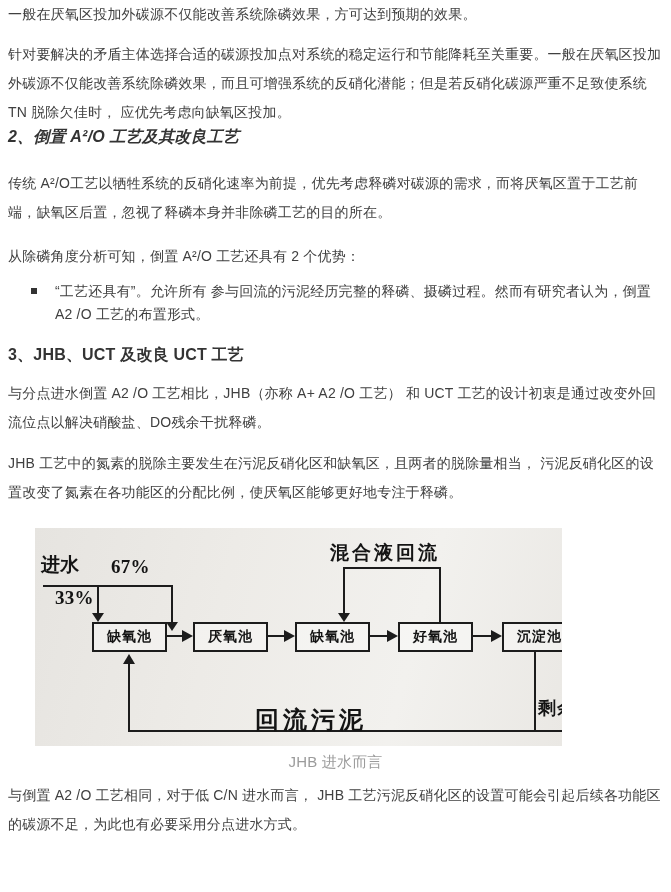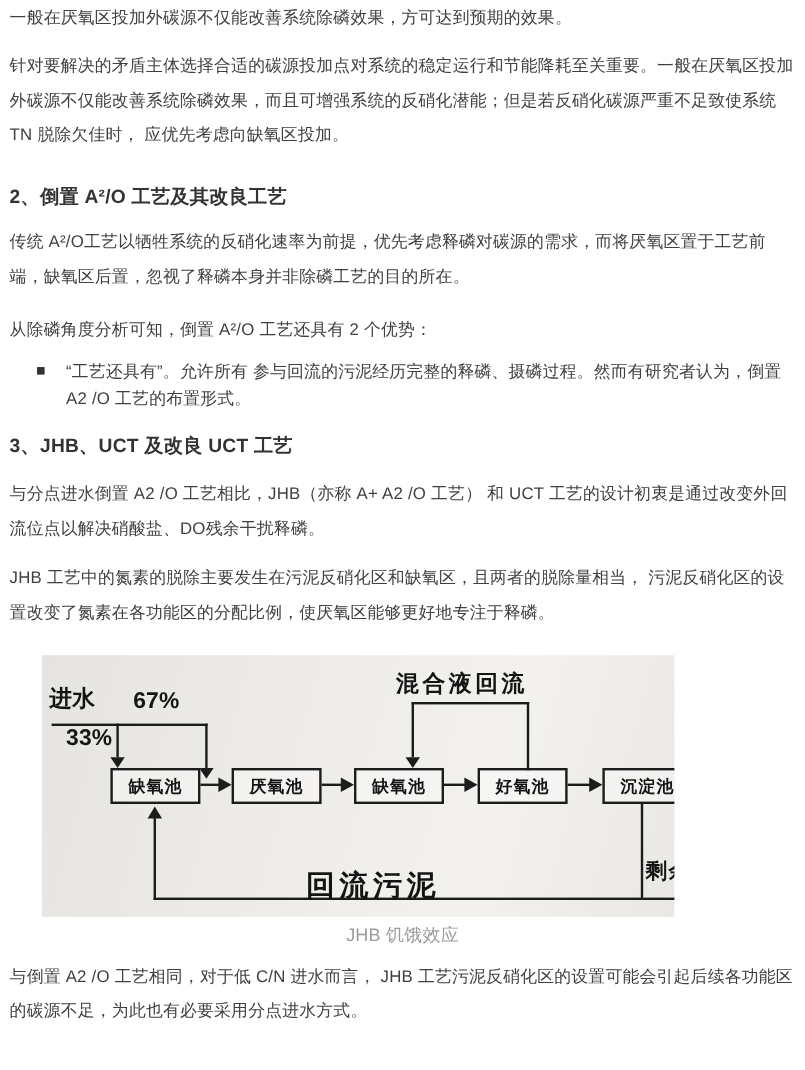"2、倒置 A²/O 工艺及其改良工艺" .h-a2o { font-style: none -> italic; margin-top: 28px -> 0 }
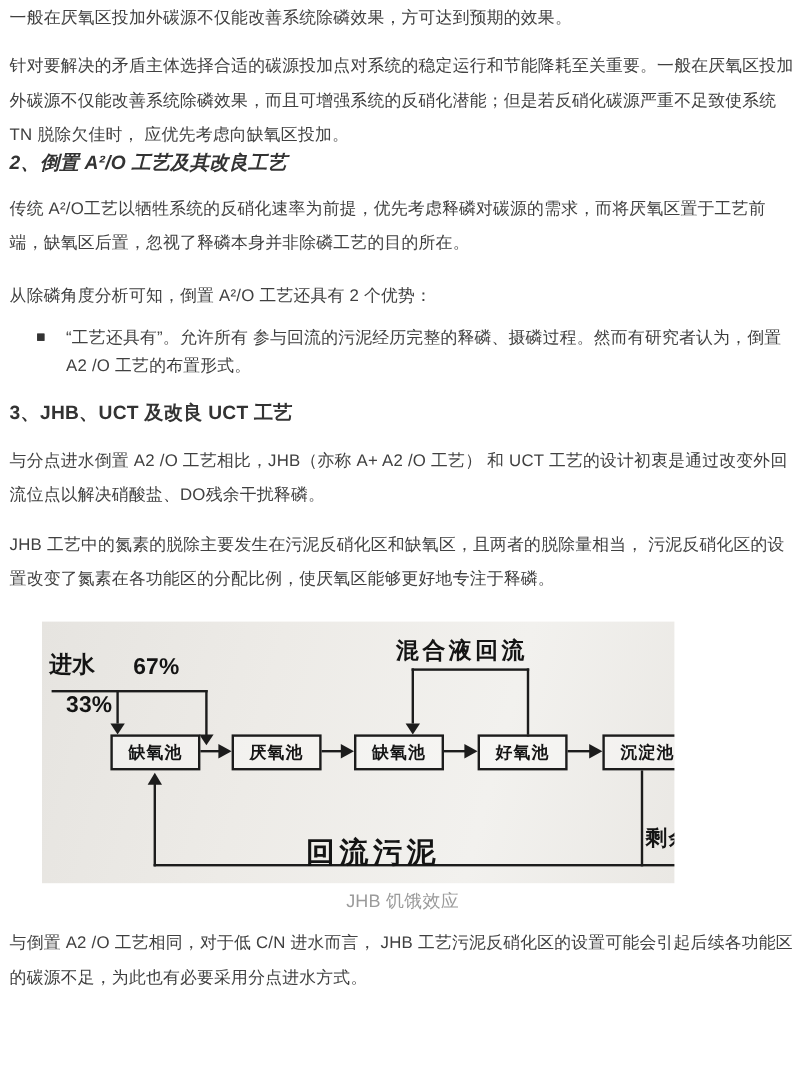"传统" .p3 { margin-top: 12px -> 22px }
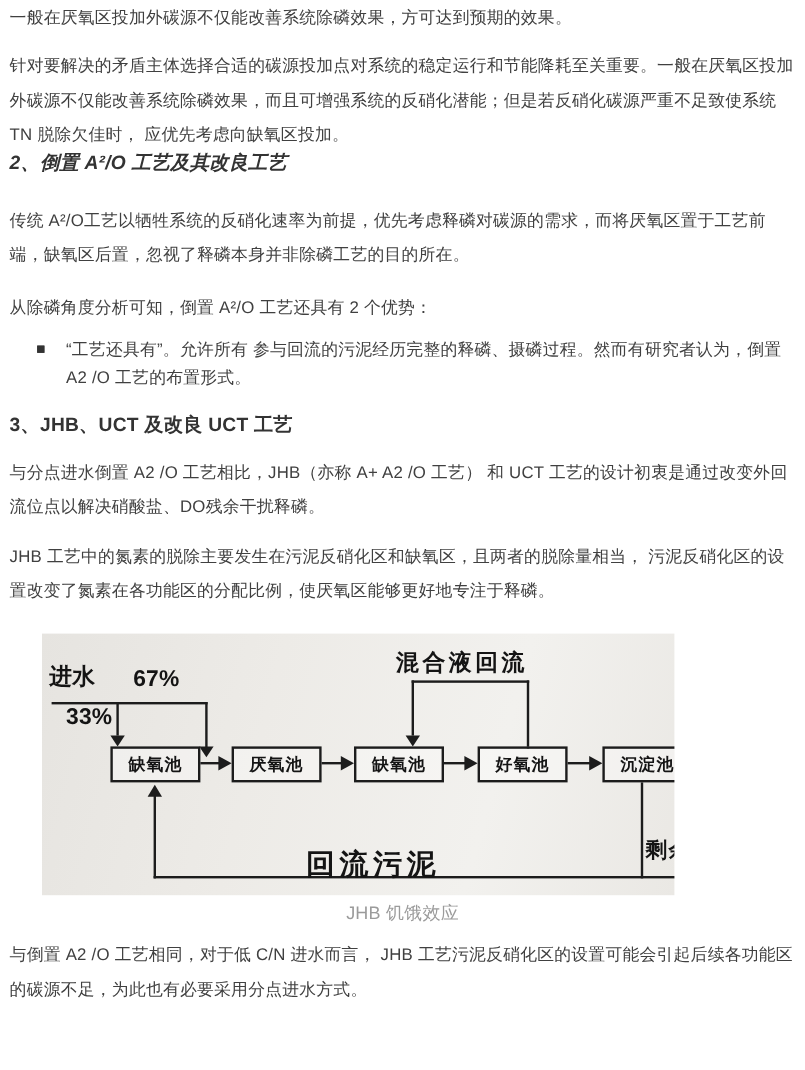"进水" .scan { font-family: Liberation Sans, sans-serif -> Liberation Serif, serif }
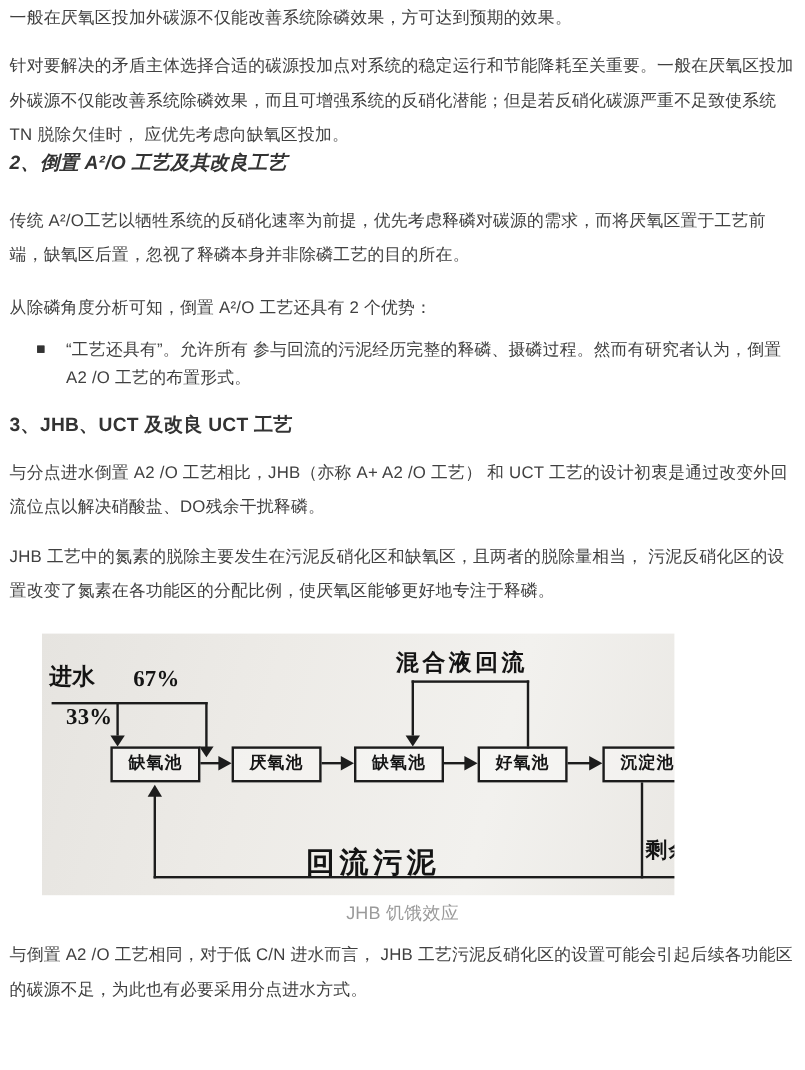"JHB 饥饿效应" figcaption { text: 饥饿效应 -> 进水而言 }
